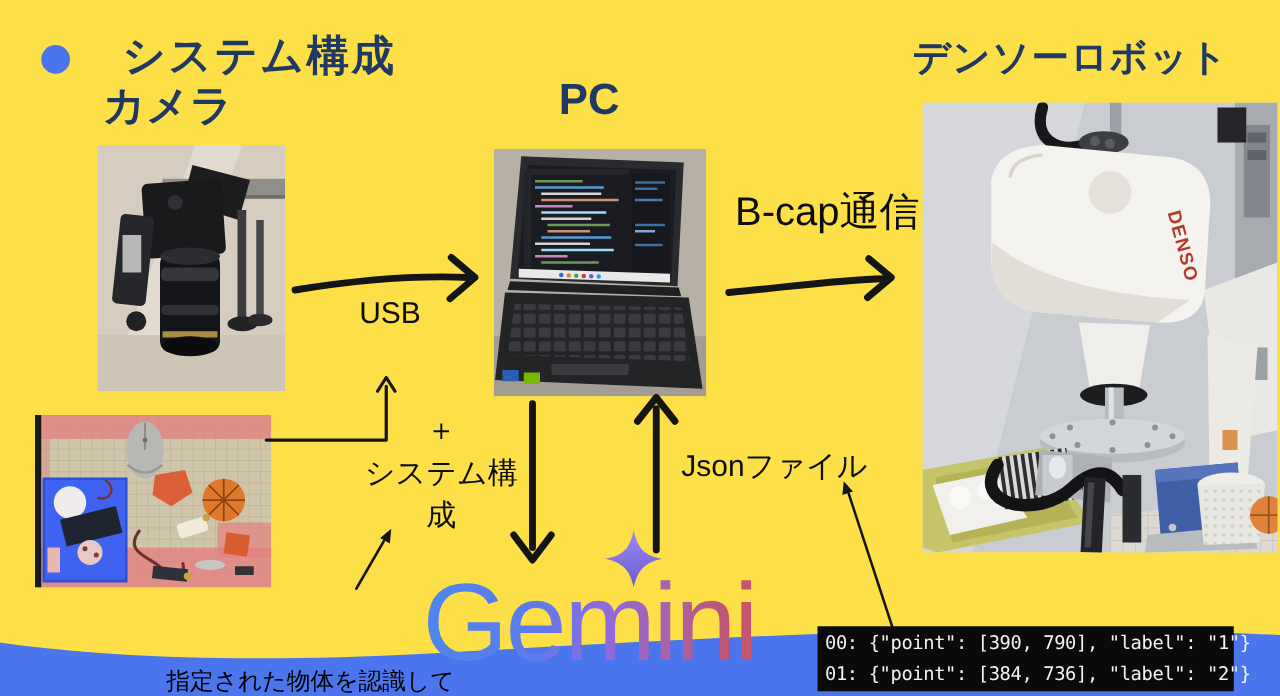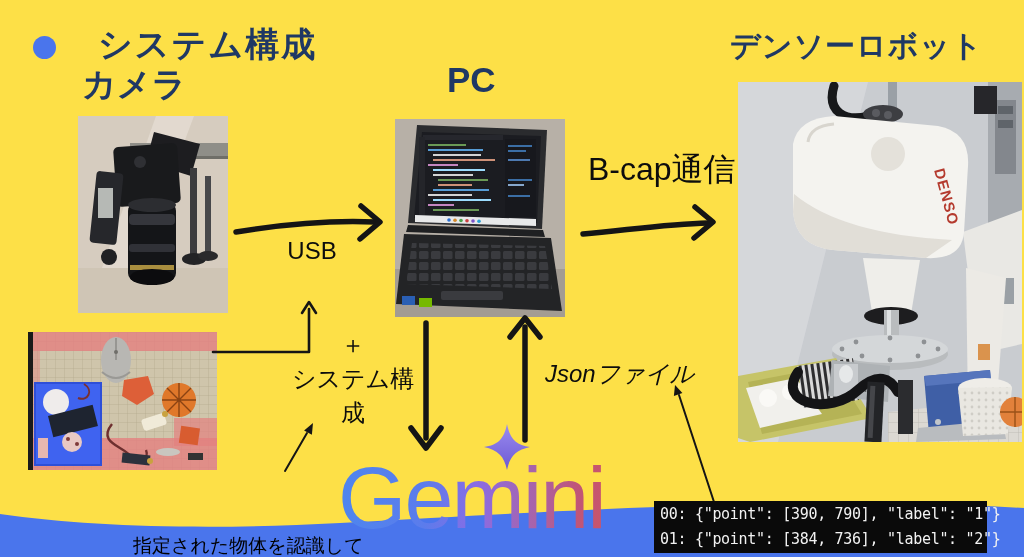"Jsonファイル" .jsonfile { font-style: italic -> none }
